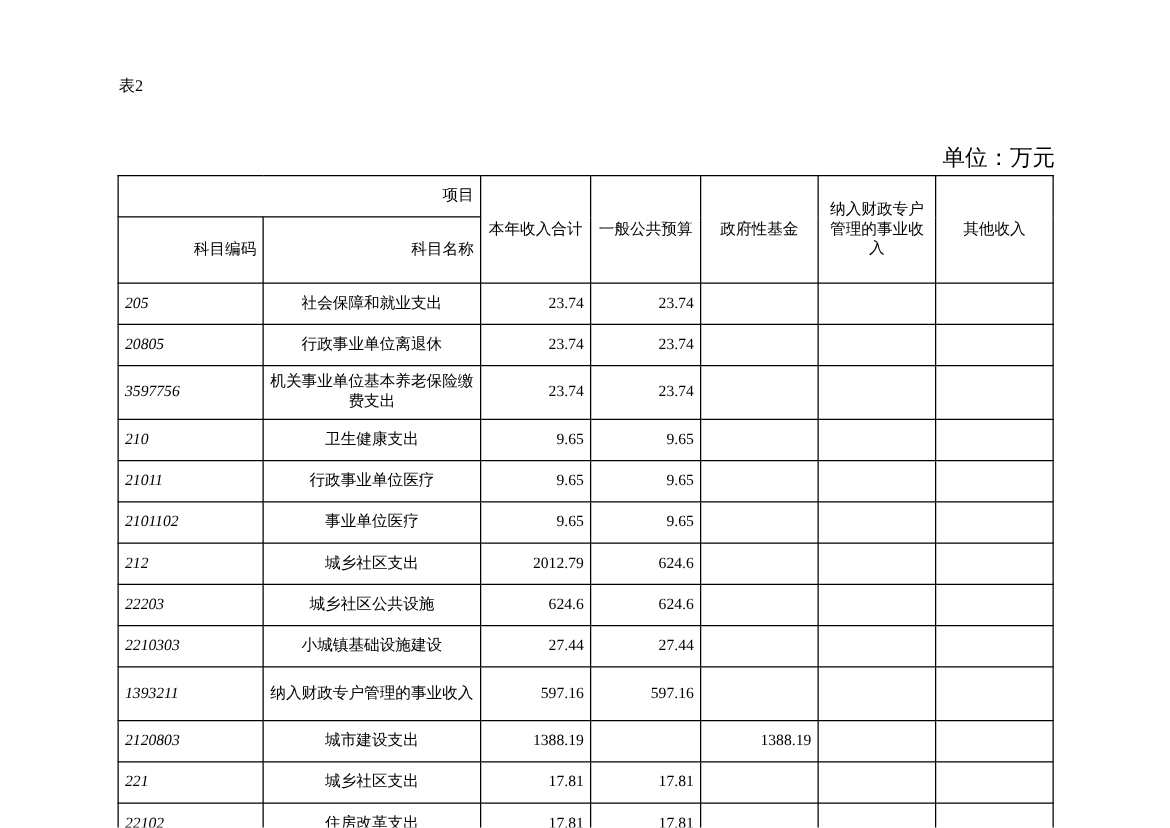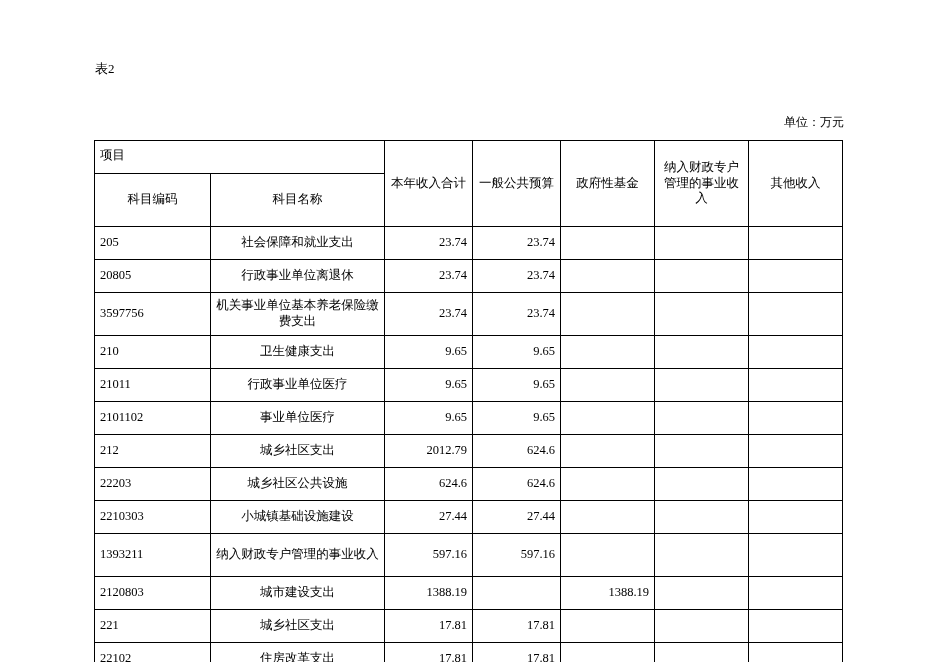"单位：万元" .unit-label { font-size: 12px -> 18px }
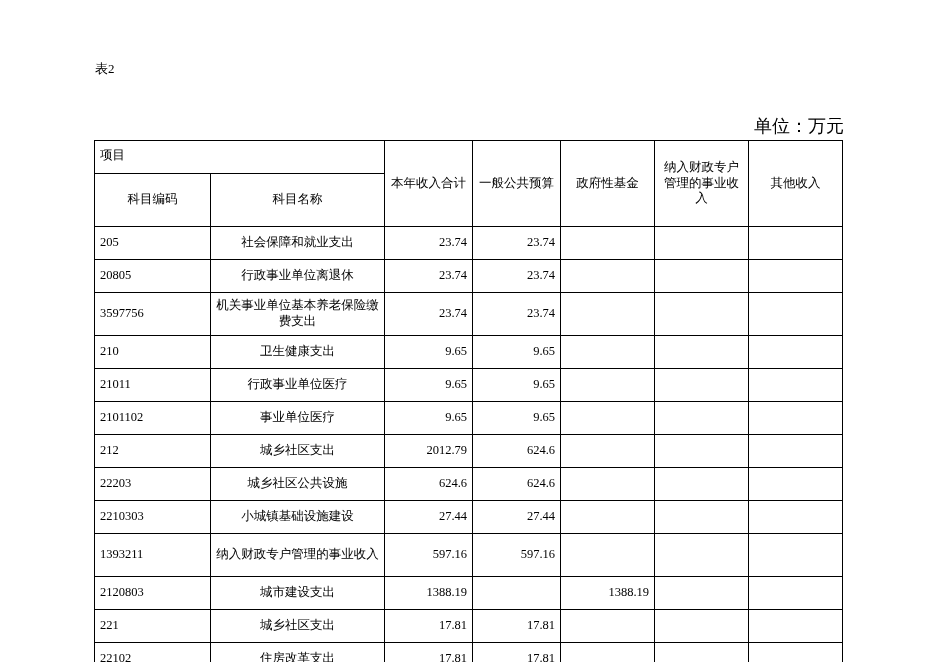"项目" .hdr-item { font-family: Liberation Mono, monospace -> none; text-align: left -> right }
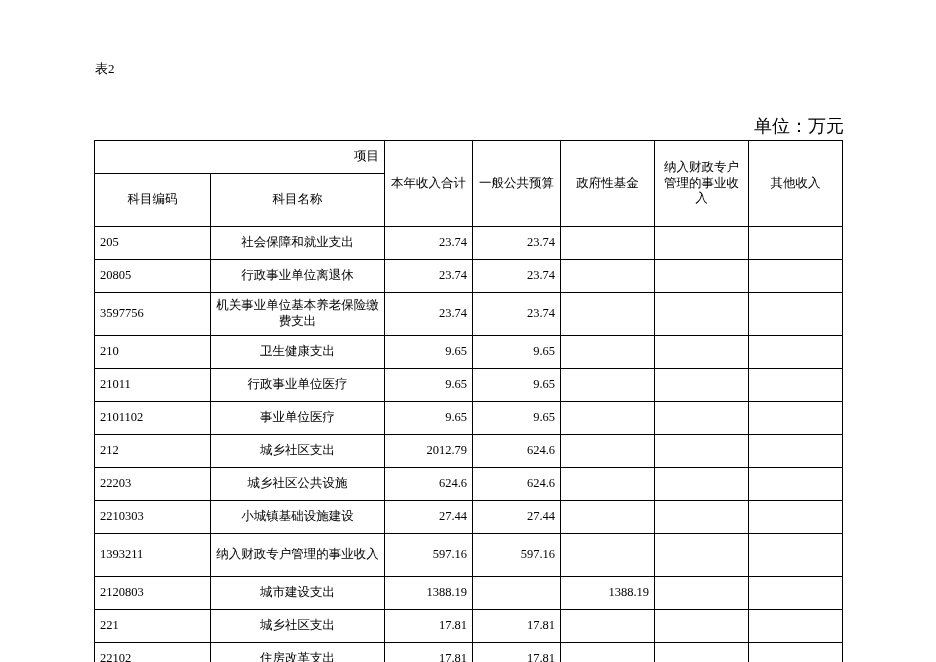"科目编码" .hdr-sub { text-align: center -> right }
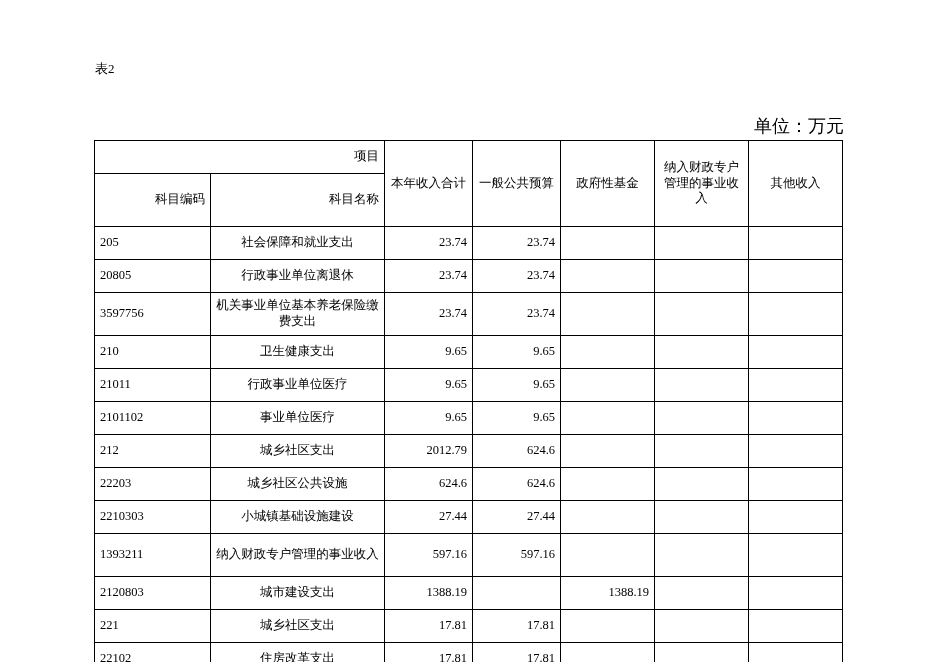"205" .cell-code { font-style: none -> italic }
